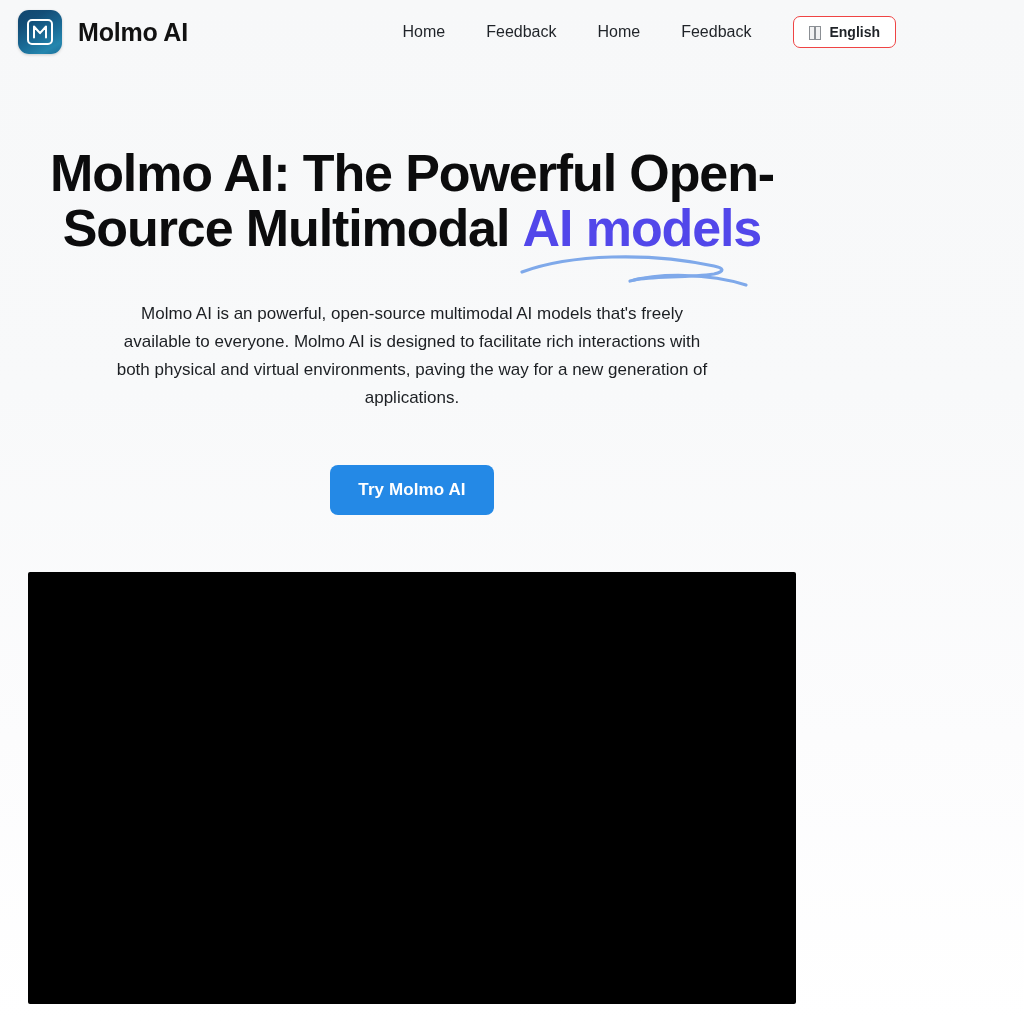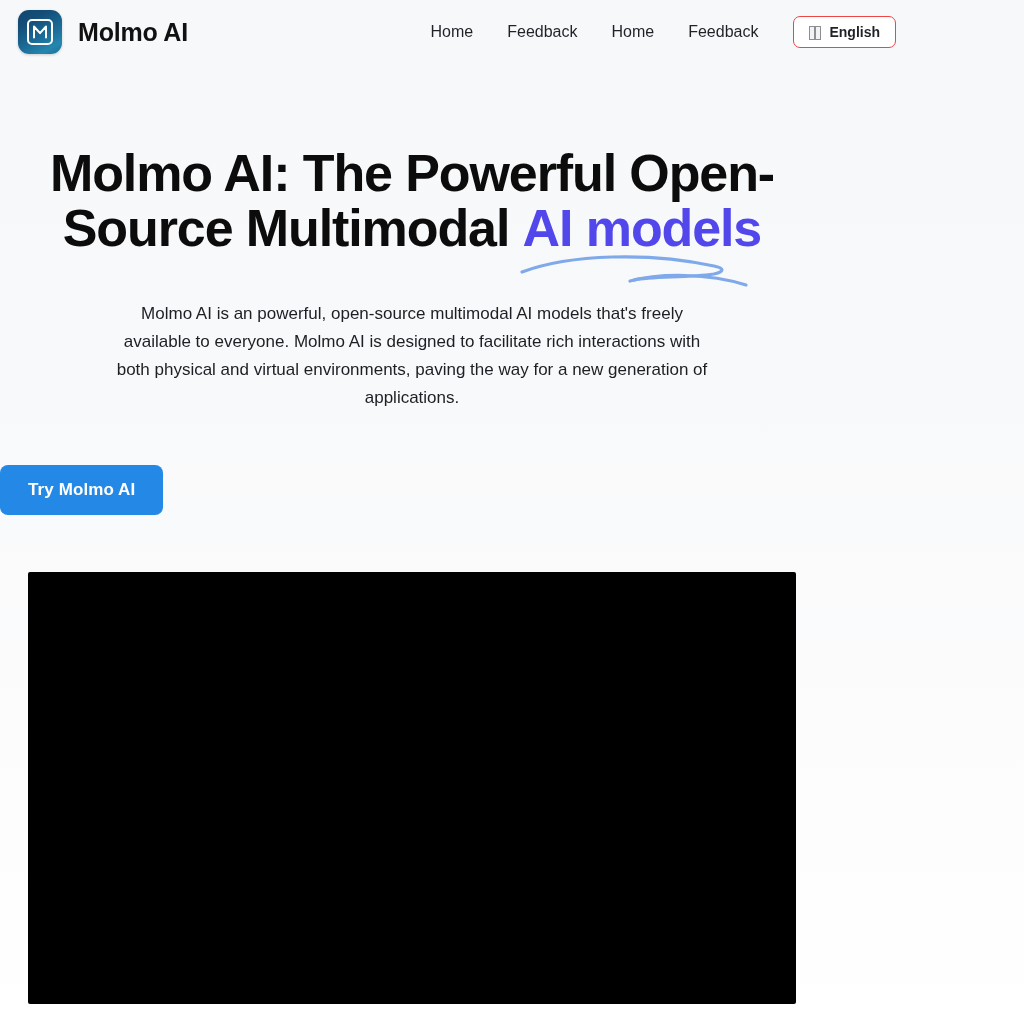"Home" .main-nav { gap: 0 -> 7px }
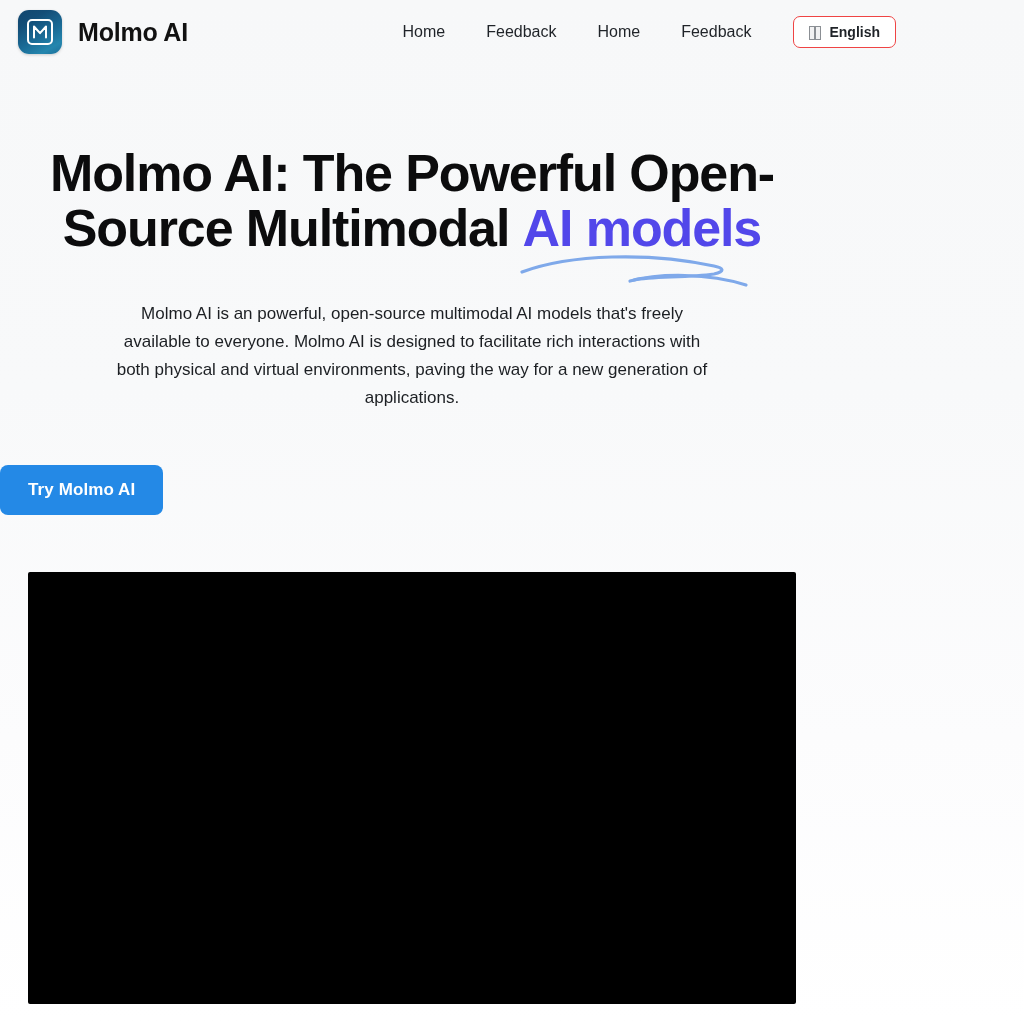"Try Molmo AI" .hero-cta-row { justify-content: flex-start -> center }
